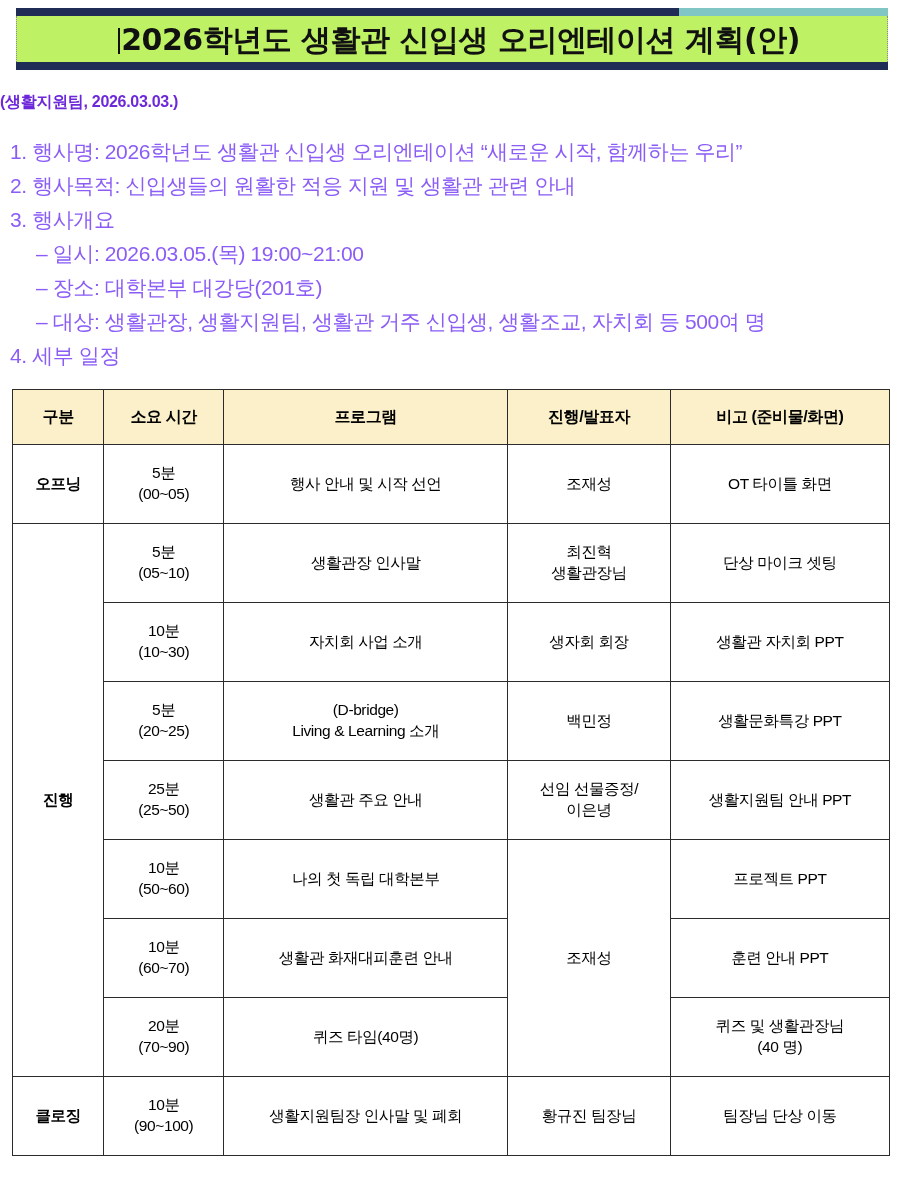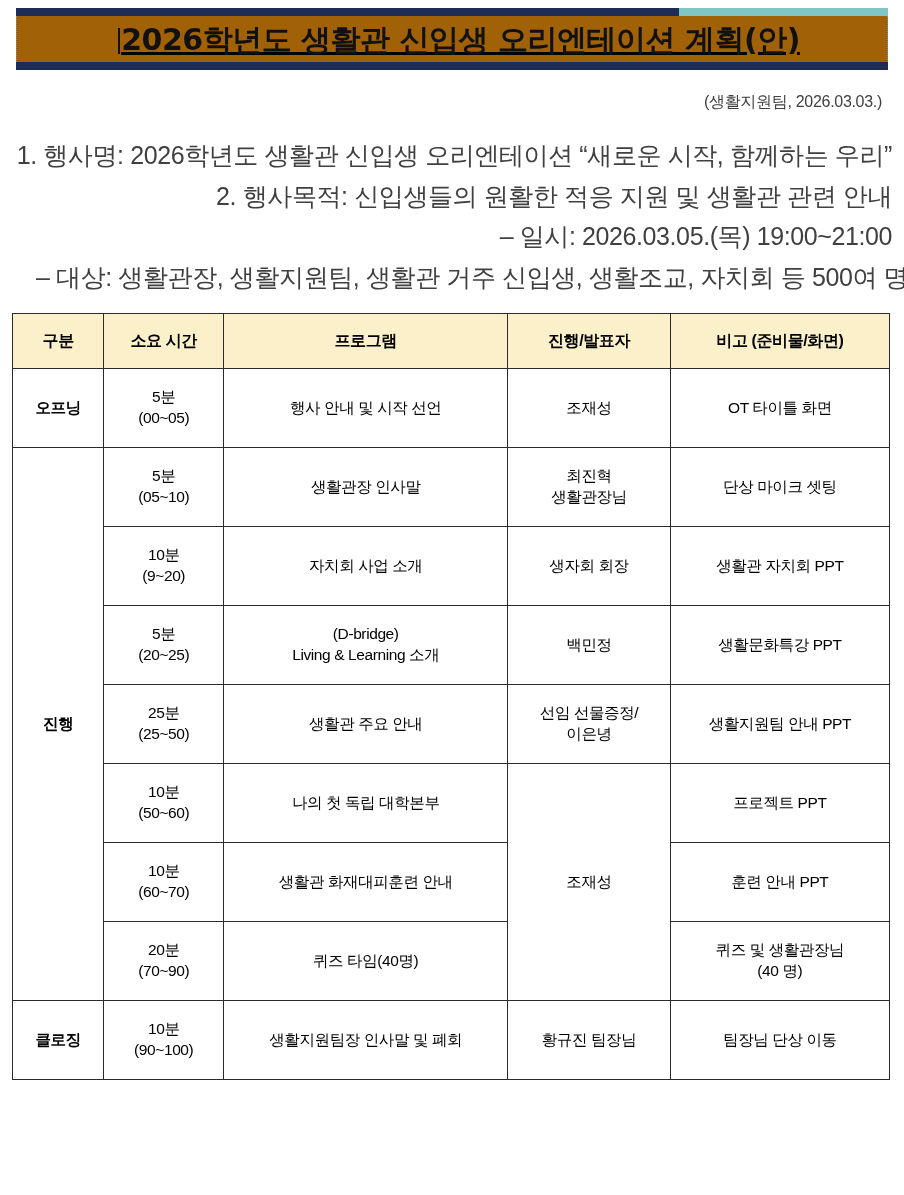"2026학년도 생활관 신입생 오리엔테이션 계획(안)" .banner-body { background: #a16207 -> #bef264; text-decoration: underline -> none }
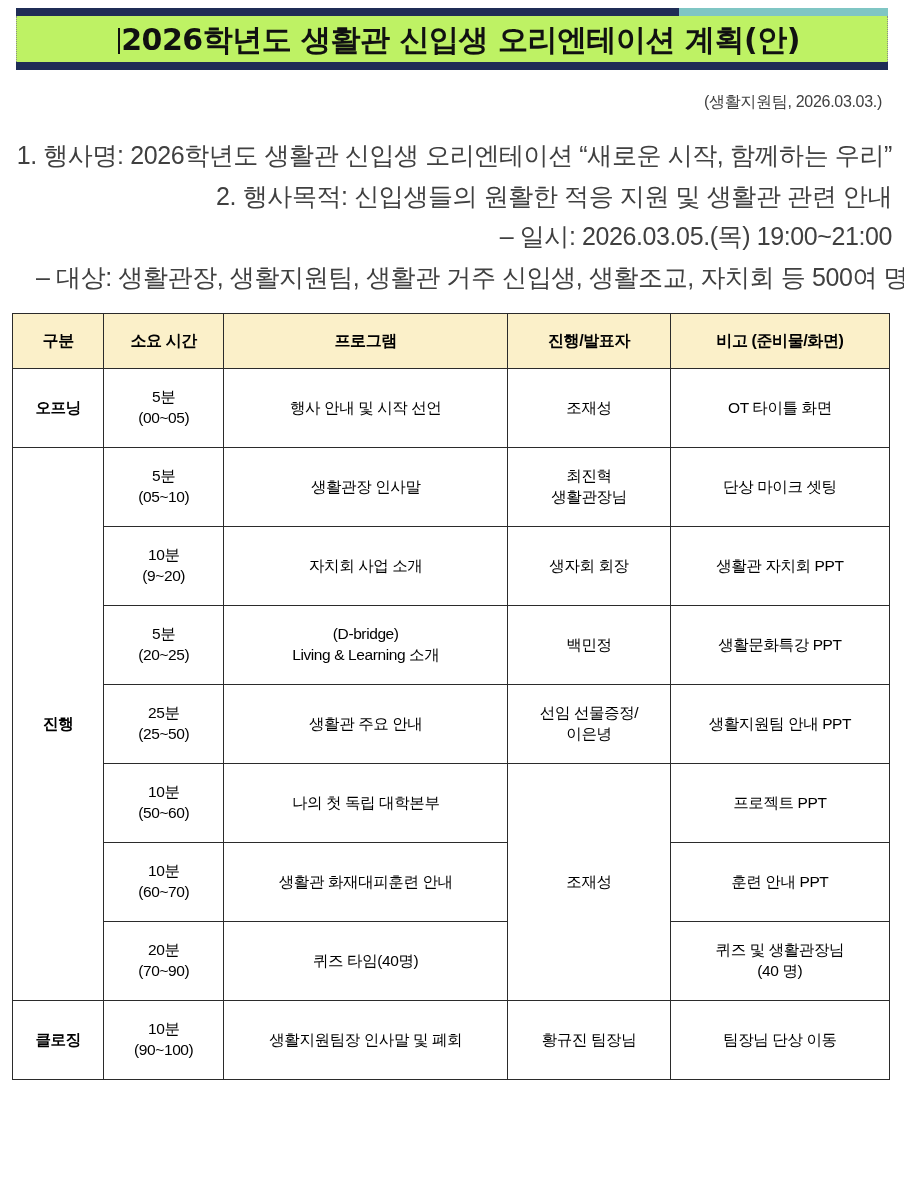"(생활지원팀, 2026.03.03.)" .meta-line { color: #404040 -> #6d28d9; font-weight: none -> bold; text-align: right -> none }
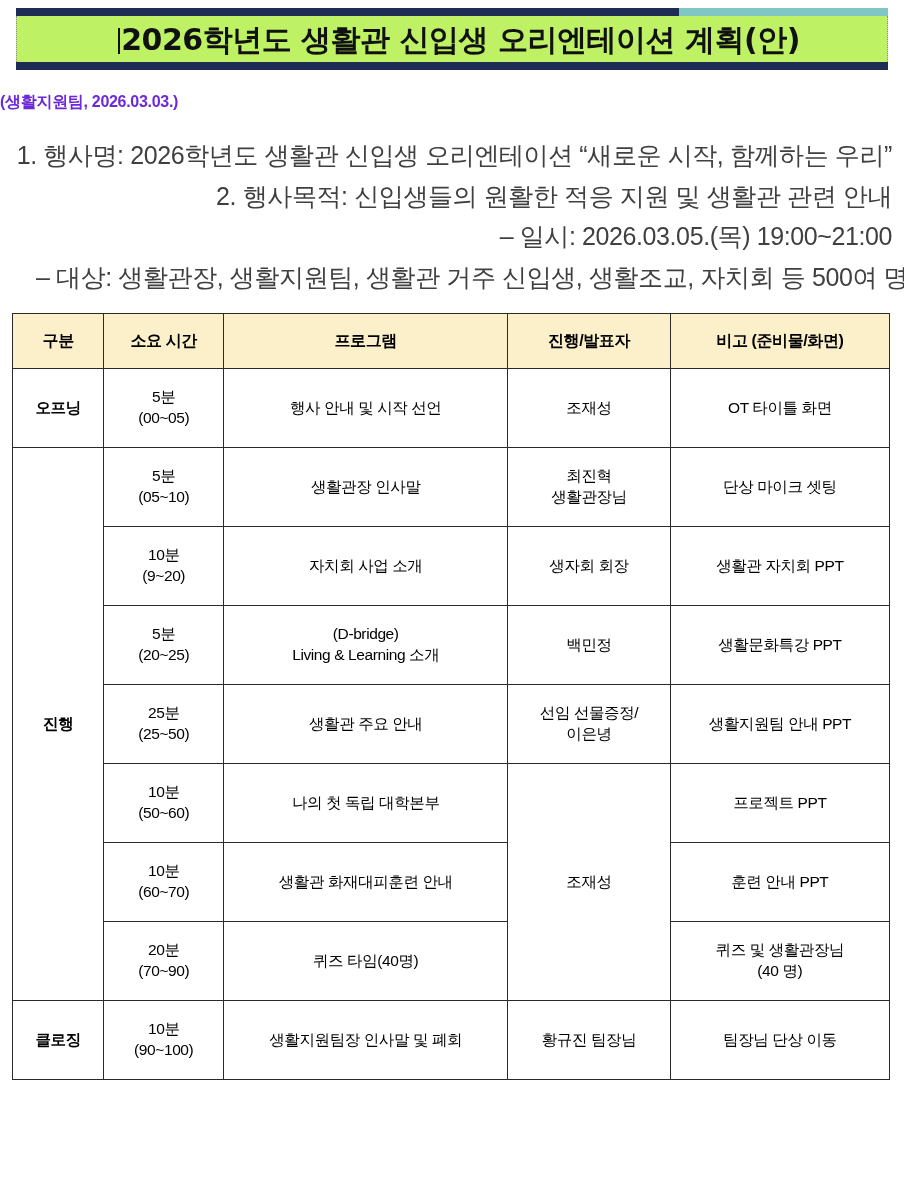"1. 행사명: 2026학년도 생활관 신입생" .doc-body { color: #404040 -> #8b5cf6; font-size: 25px -> 21px; text-align: right -> none }
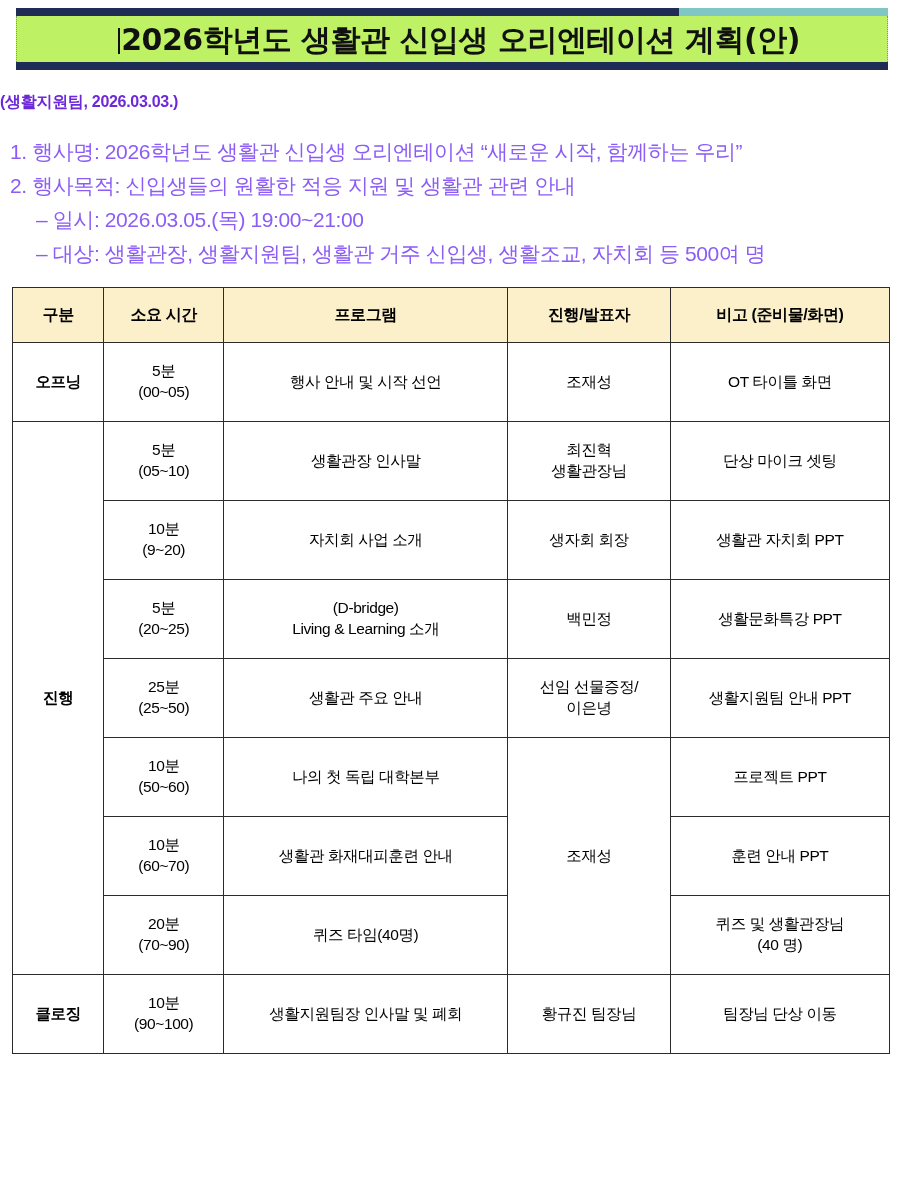"3. 행사개요" div.item { html: none -> <div> <span>3.</span> <span>행사개요</span> </div> }
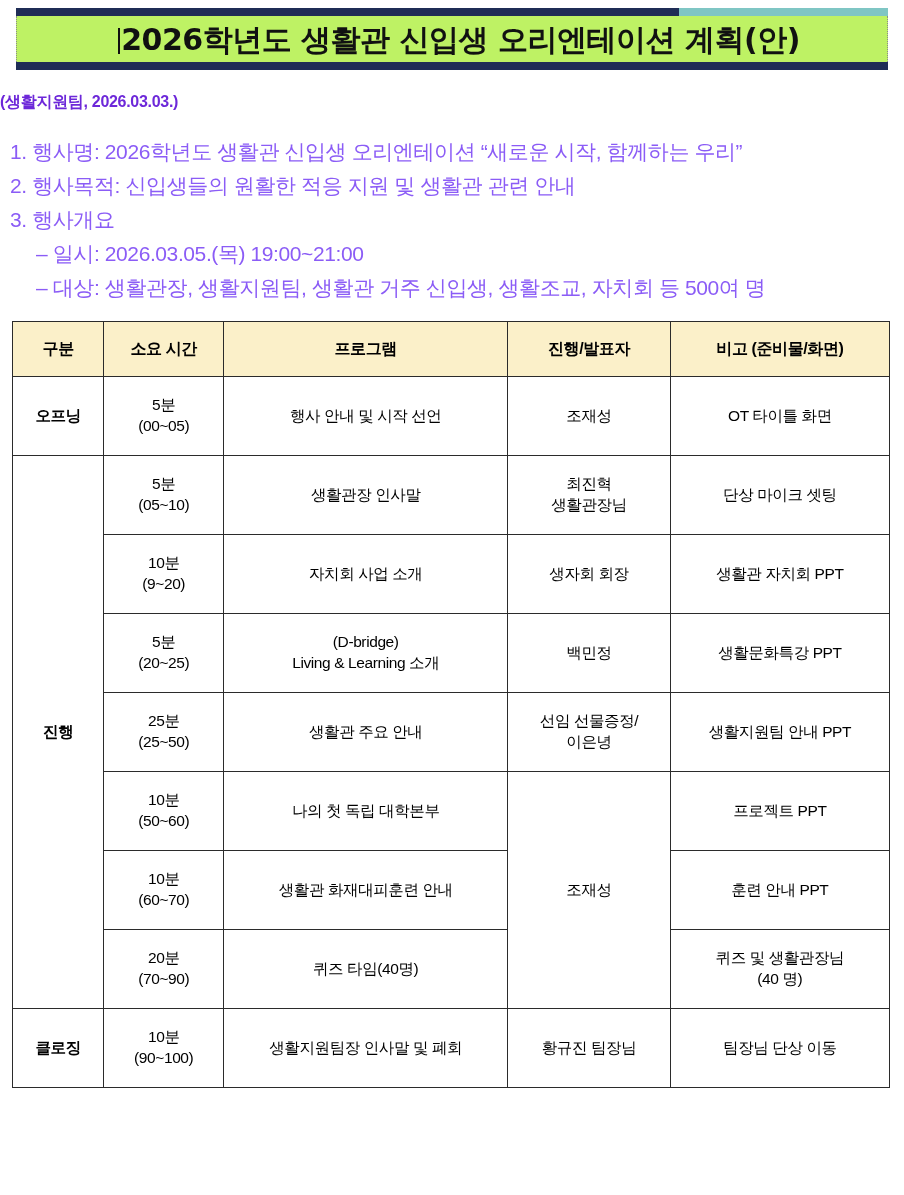"– 장소: 대학본부 대강당(201호)" div.sub { html: none -> <div> <span>–</span> <span>장소: 대학본부 대강당(201호)</span> </div> }
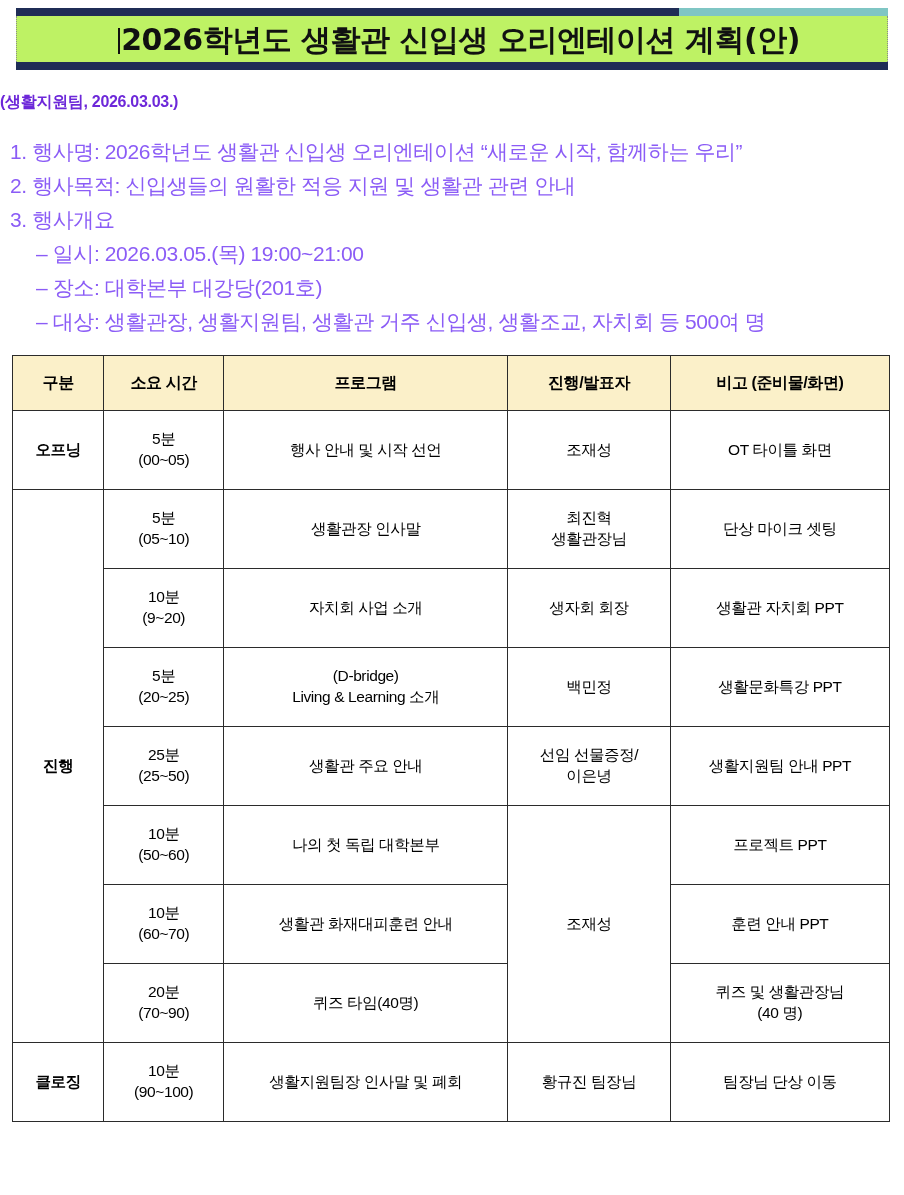"4. 세부 일정" div.item { html: none -> <div> <span>4.</span> <span>세부 일정</span> </div> }
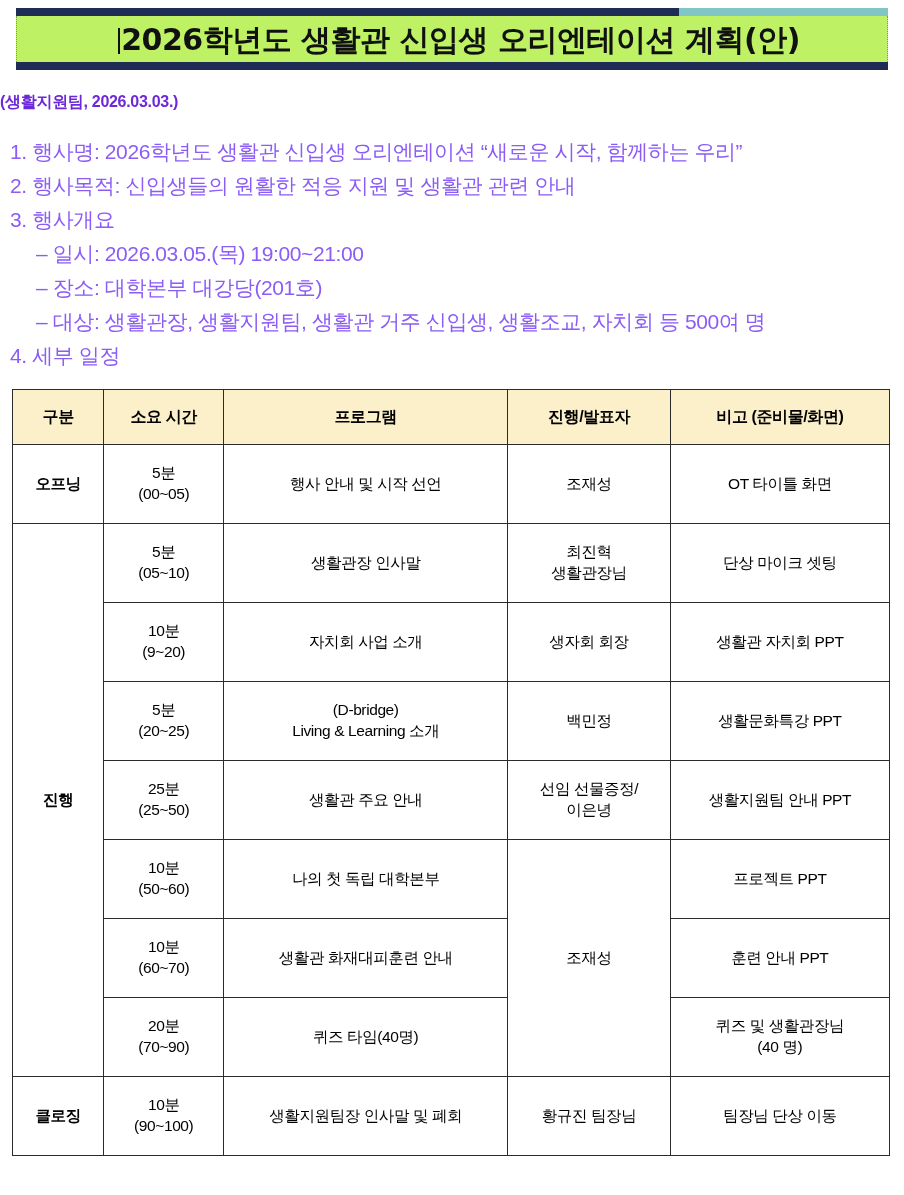"(9~20)" span.l2 { text: 9~20 -> 10~30 }
